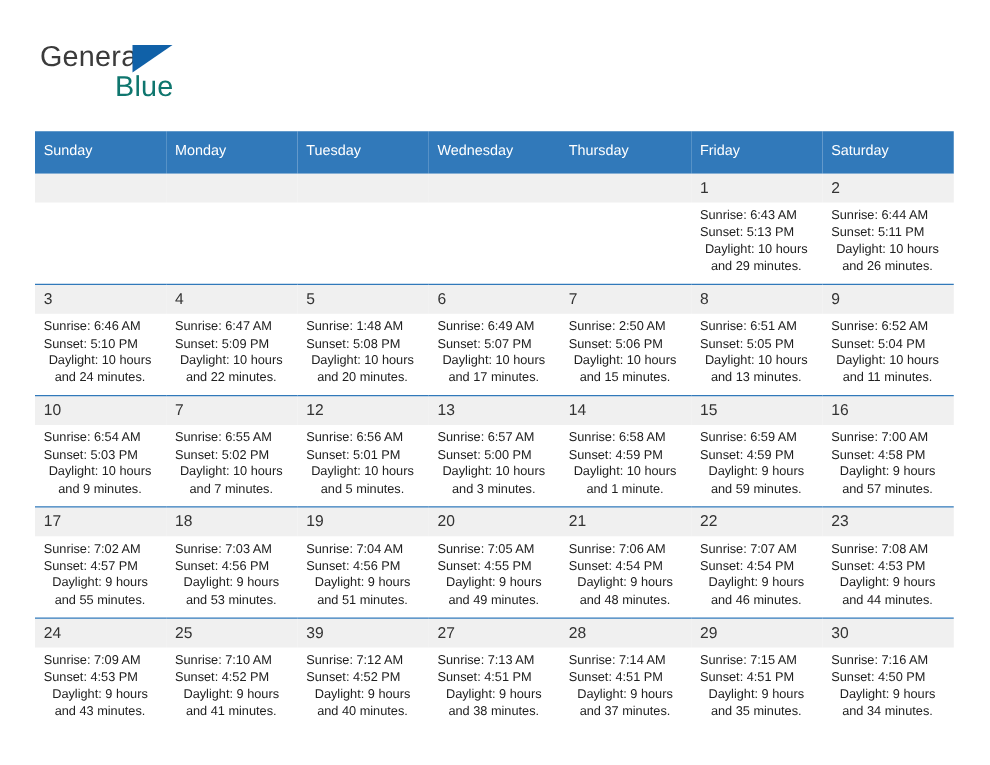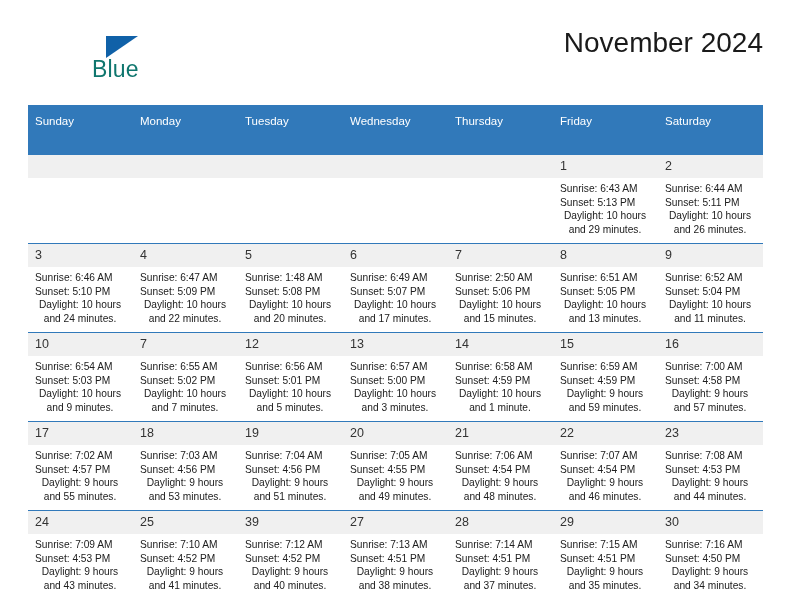"General" span.logo-general { html: none -> <span>General</span> }
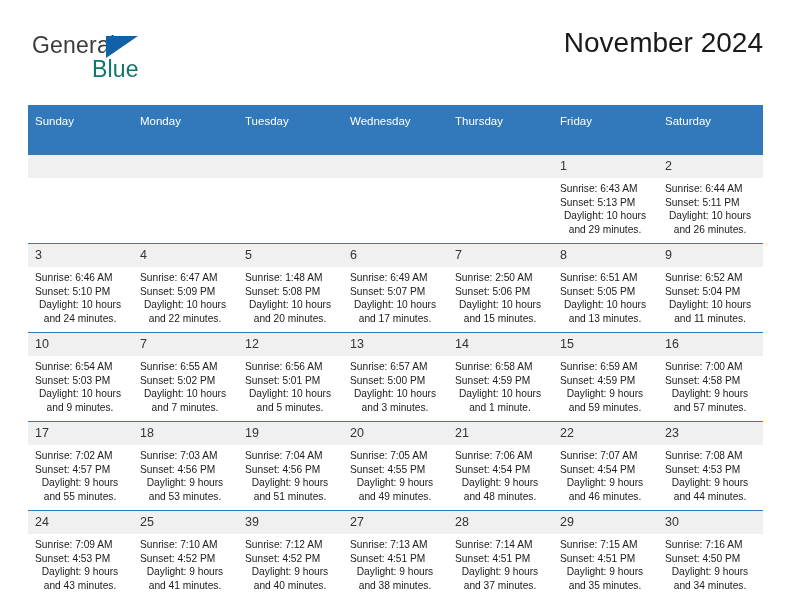"November 2024" div.cal-title { html: <div>November 2024</div> -> none }
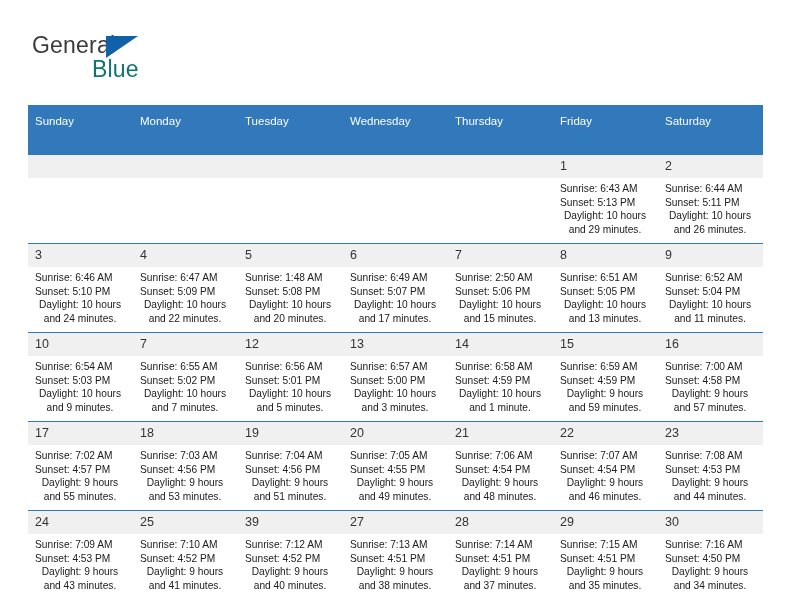"Sunday" .cal-table th { padding: 6px 0 24px 7px -> 6px 0 8px 7px }
